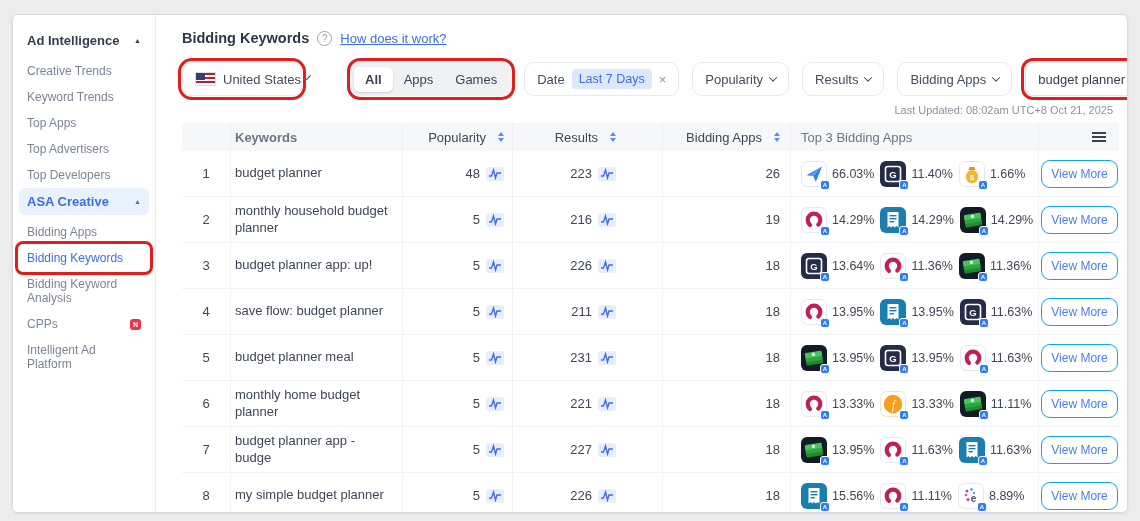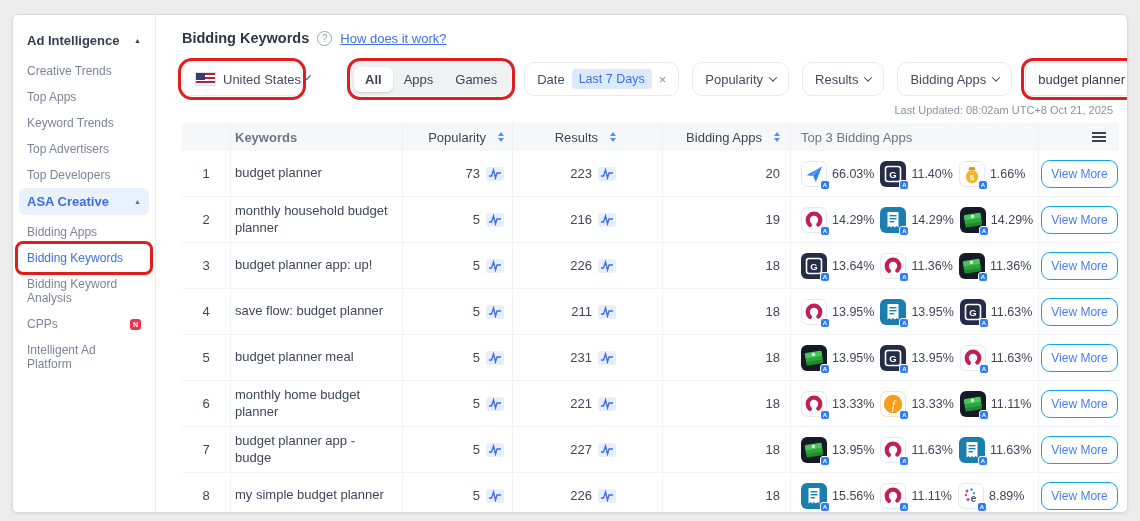"Top Apps" div.side-item { order: before "Keyword Trends" -> after "Keyword Trends" }
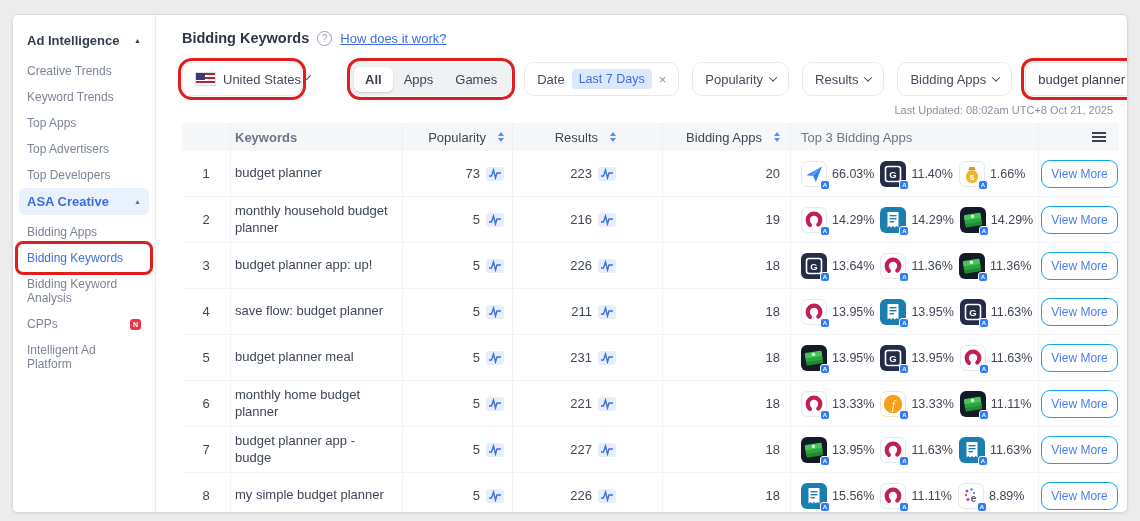"73" span { text: 73 -> 48 }
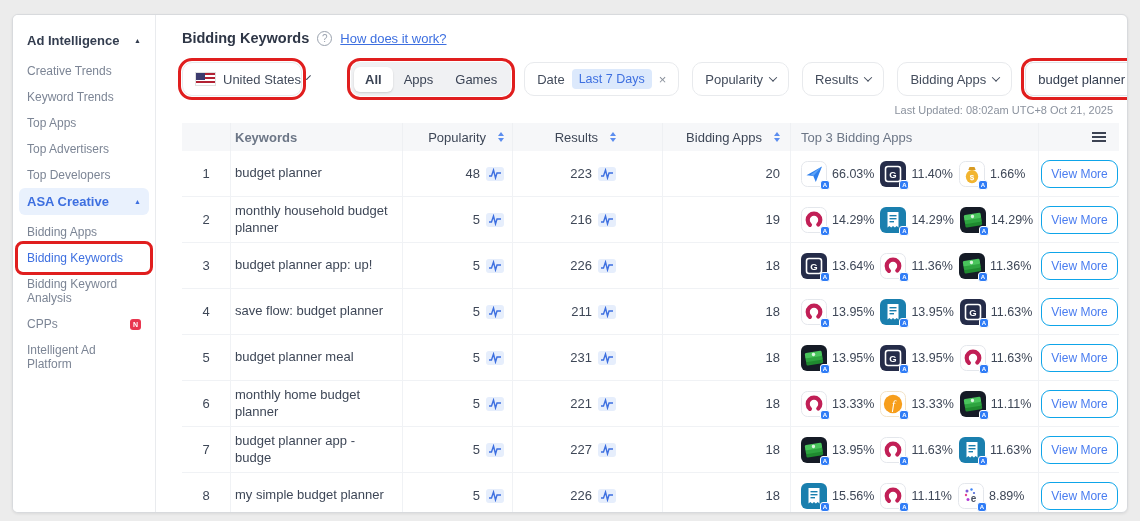"20" span { text: 20 -> 26 }
